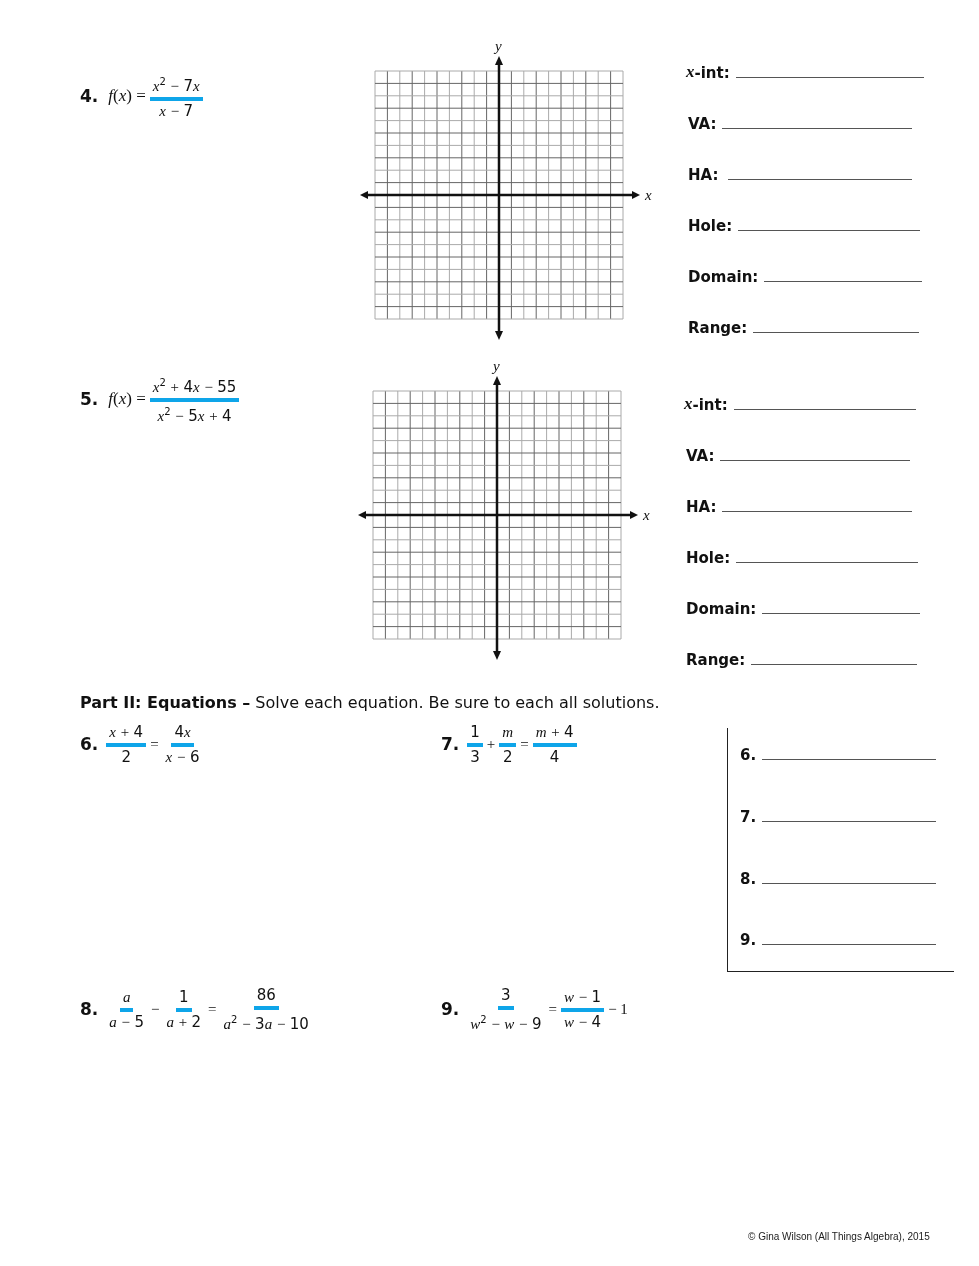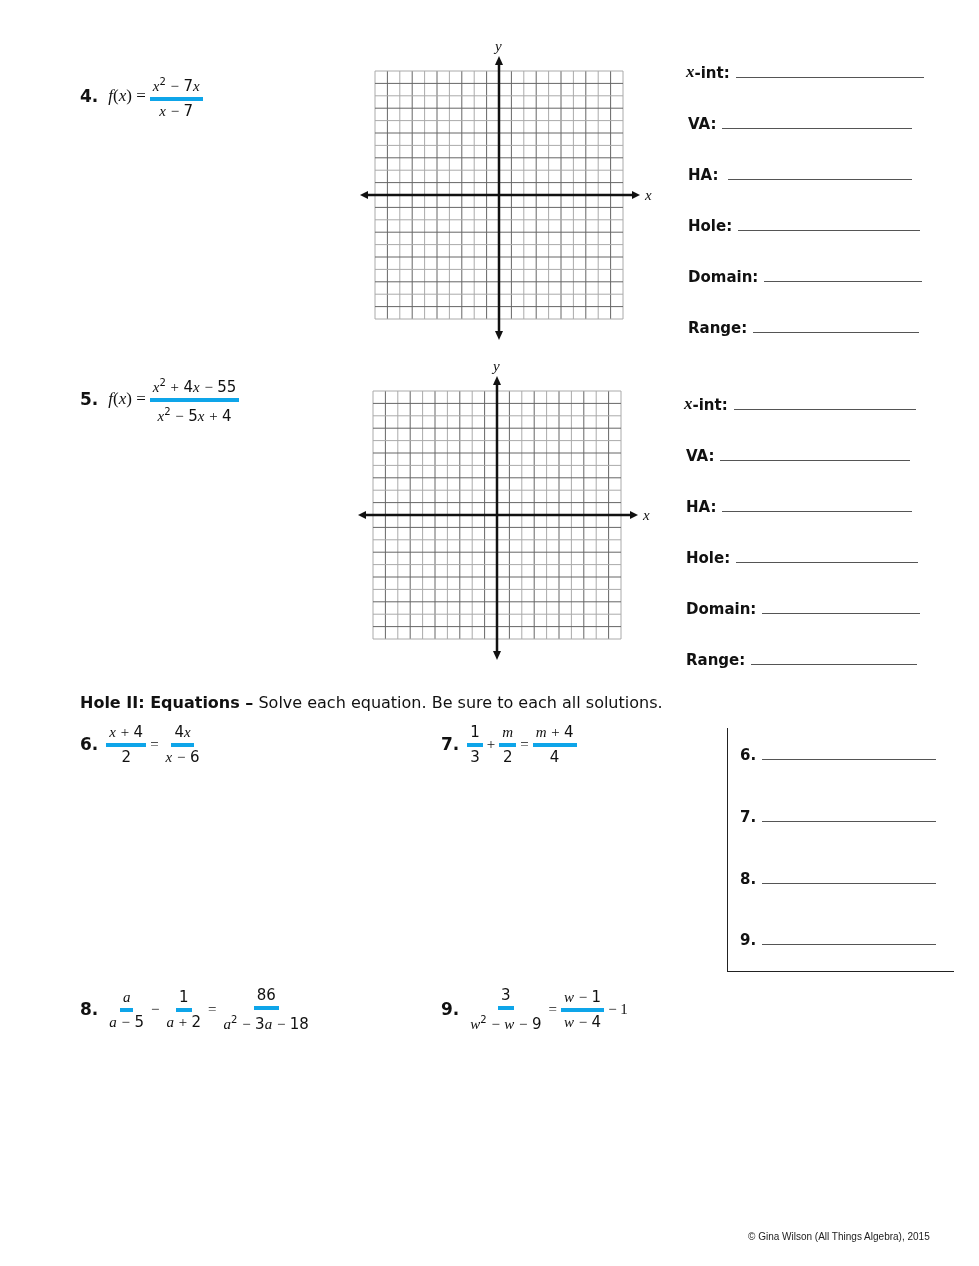"Hole II: Equations –" b { text: Hole -> Part }
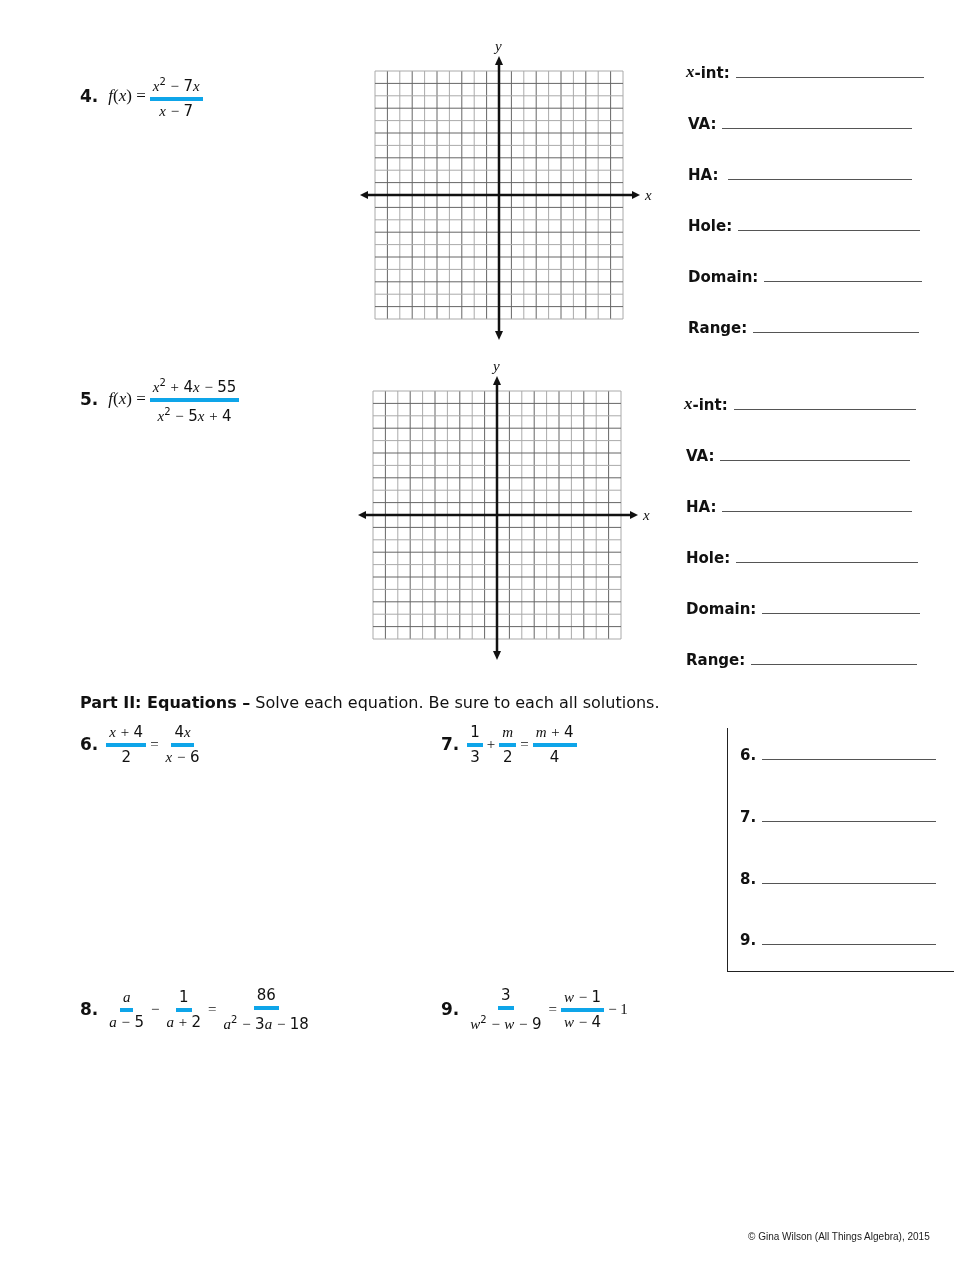"18" span.mathnum { text: 18 -> 10 }
